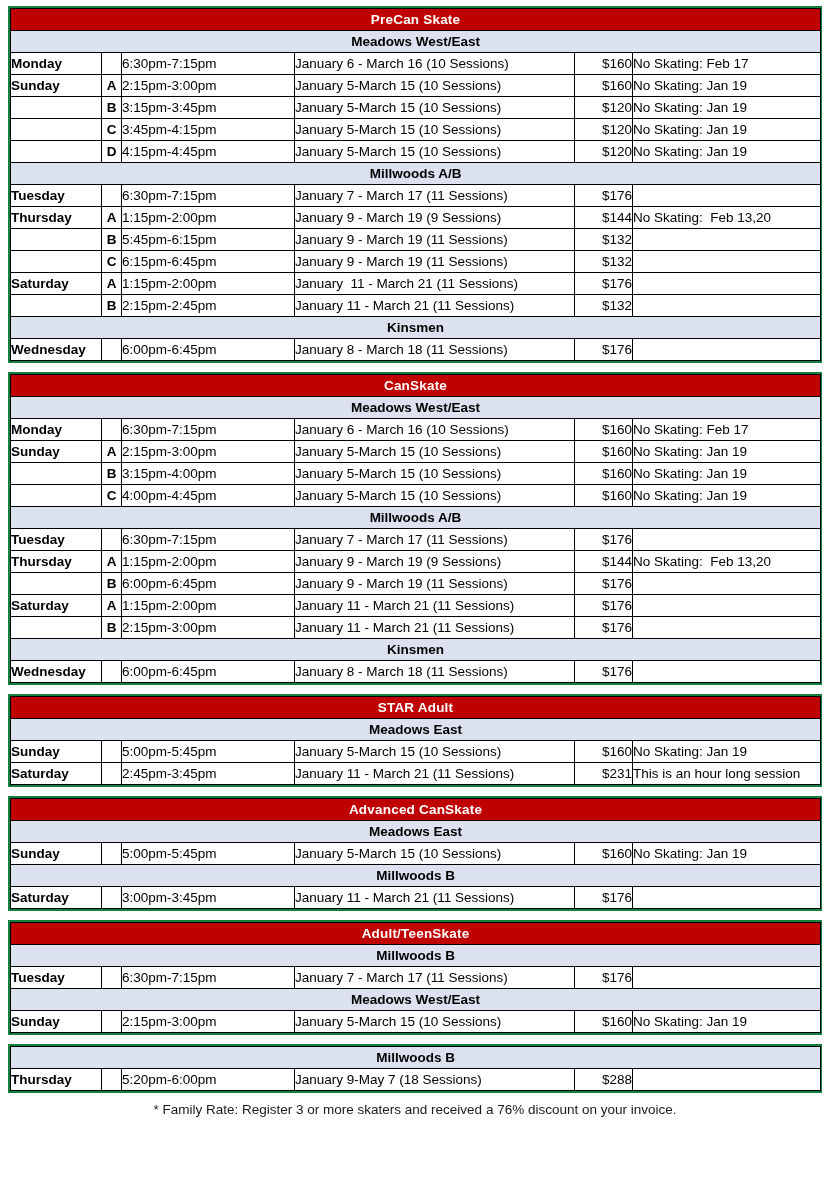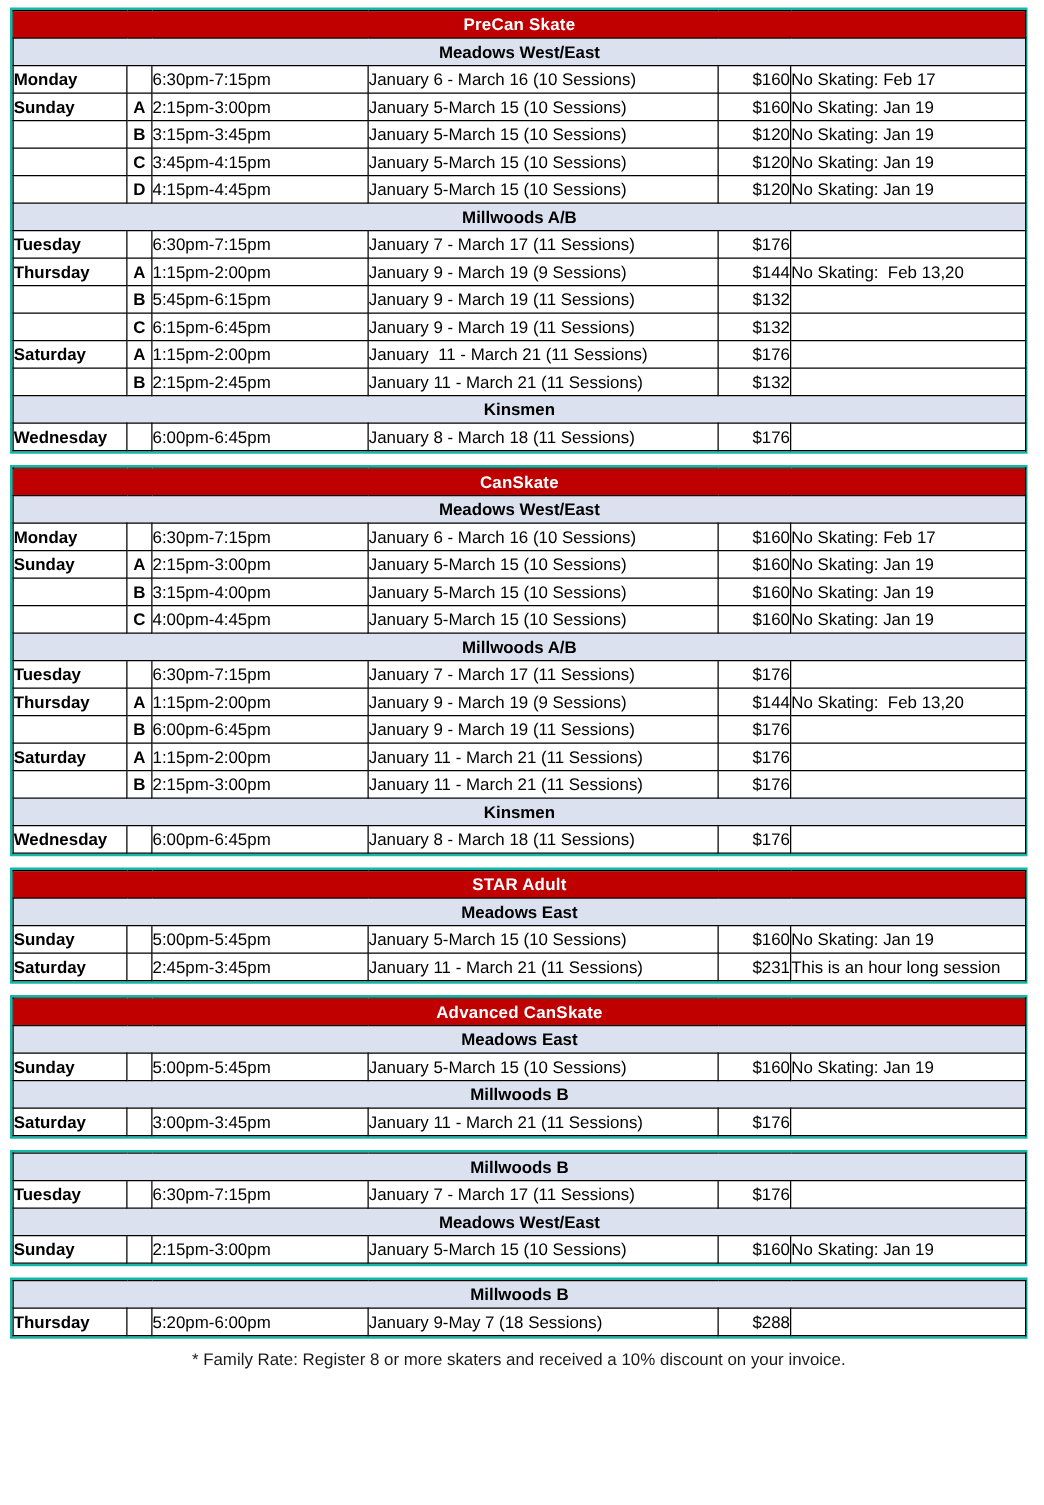"PreCan Skate" .program-block { border: 2px solid #14b8a6 -> 2px solid #15803d }
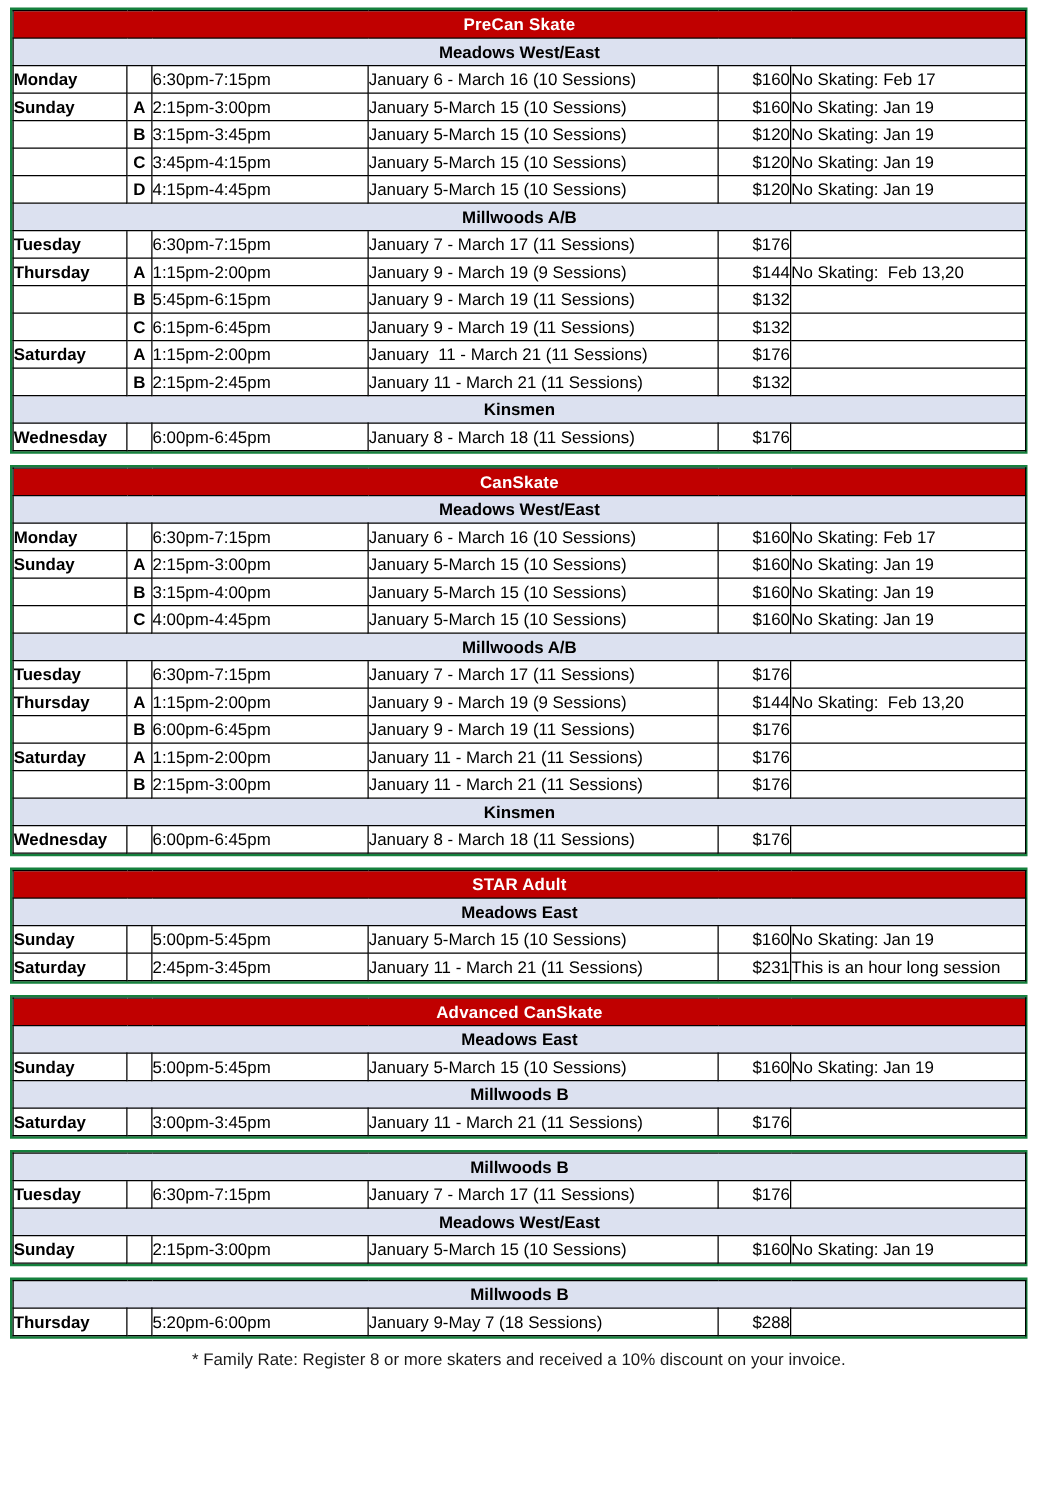"Adult/TeenSkate" tr.title-row { html: none -> <tr> <td>Adult/TeenSkate</td> </tr> }
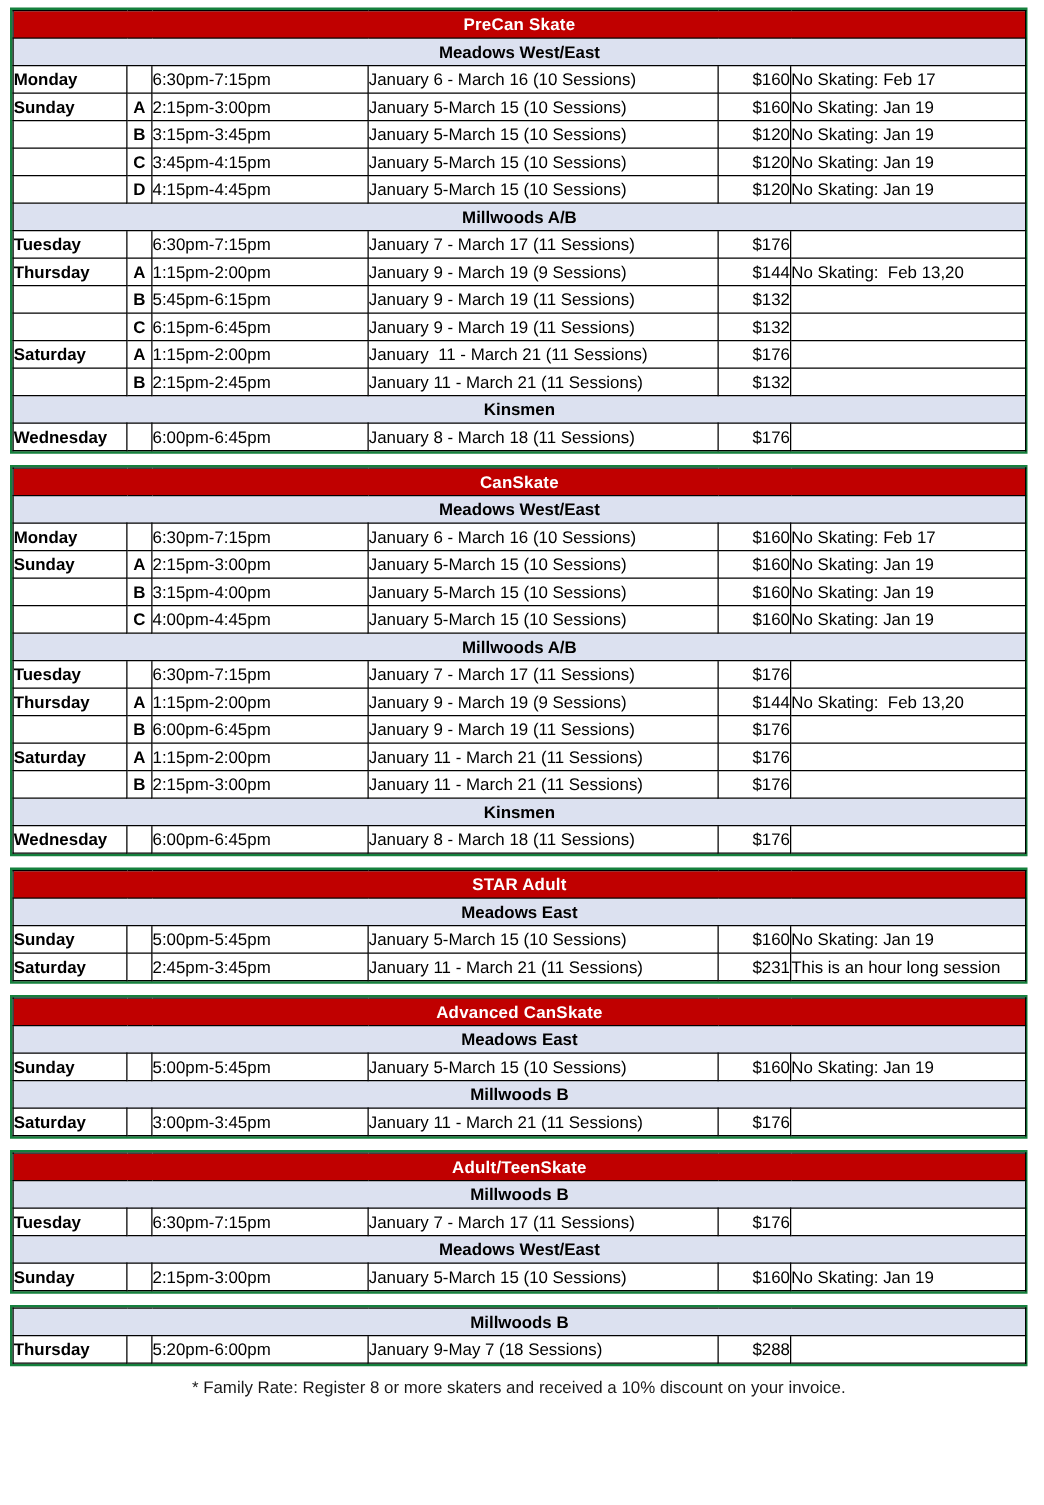"* Family Rate: Register 8" div.footnote { text: 8 or more skaters and received a 10% -> 3 or more skaters and received a 76% }
